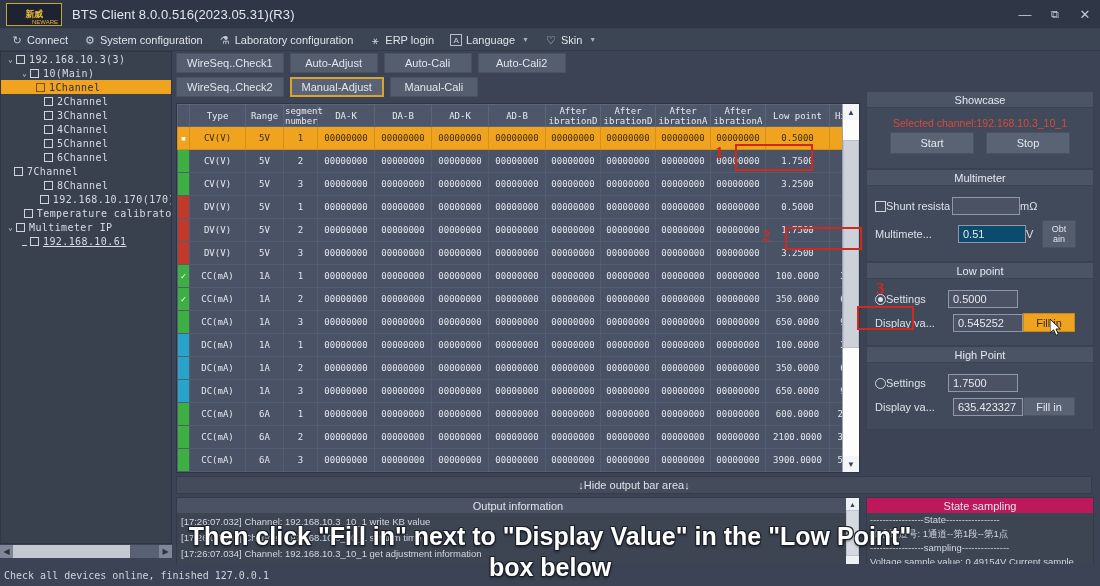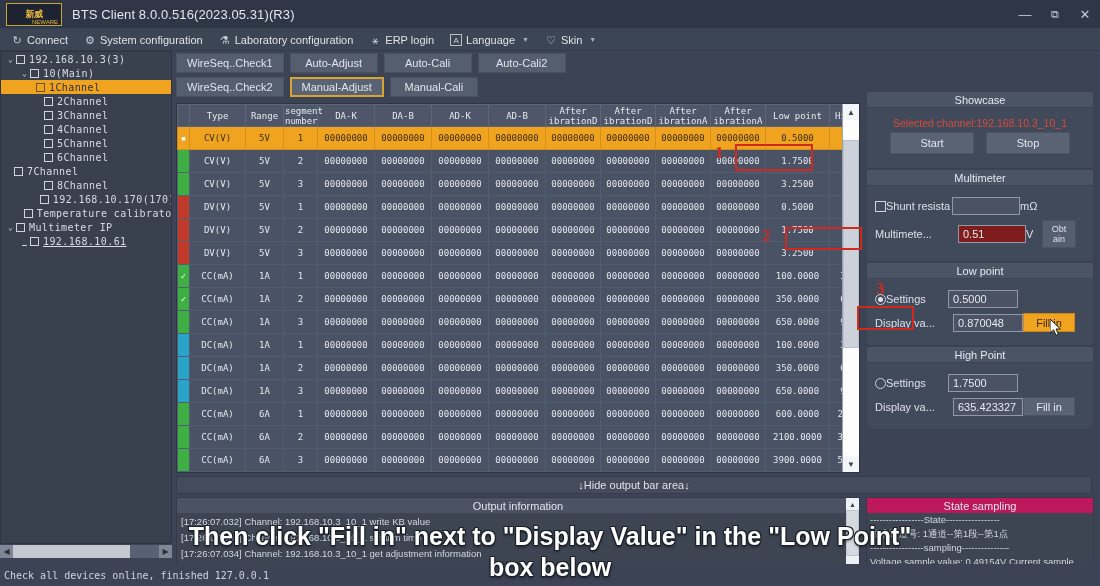"0.51" .fin { background: #7f1d1d -> #0c4a6e }
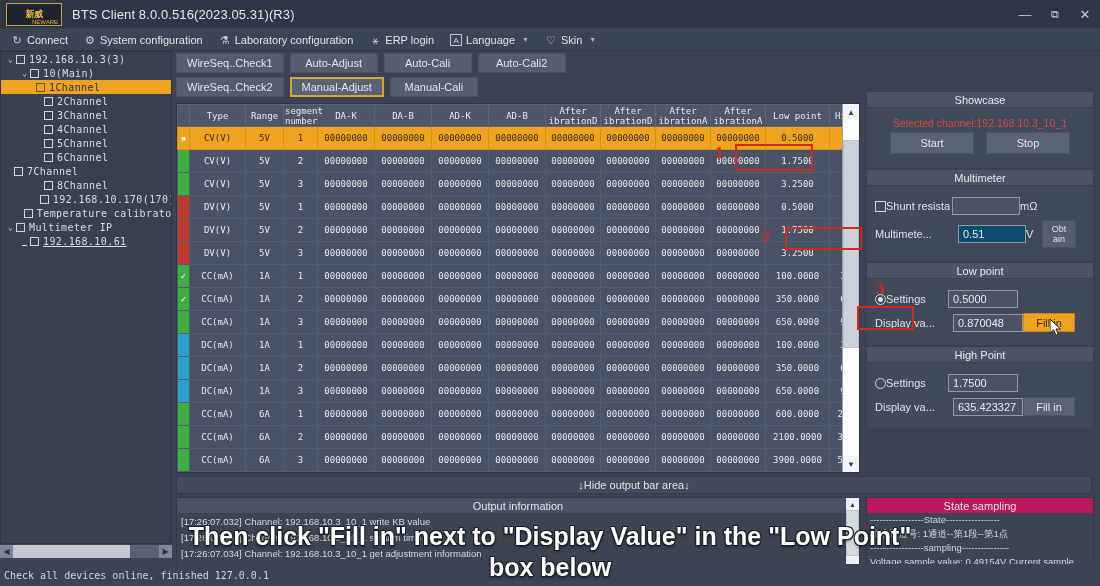"0.870048" span.fin { text: 0.870048 -> 0.545252 }
